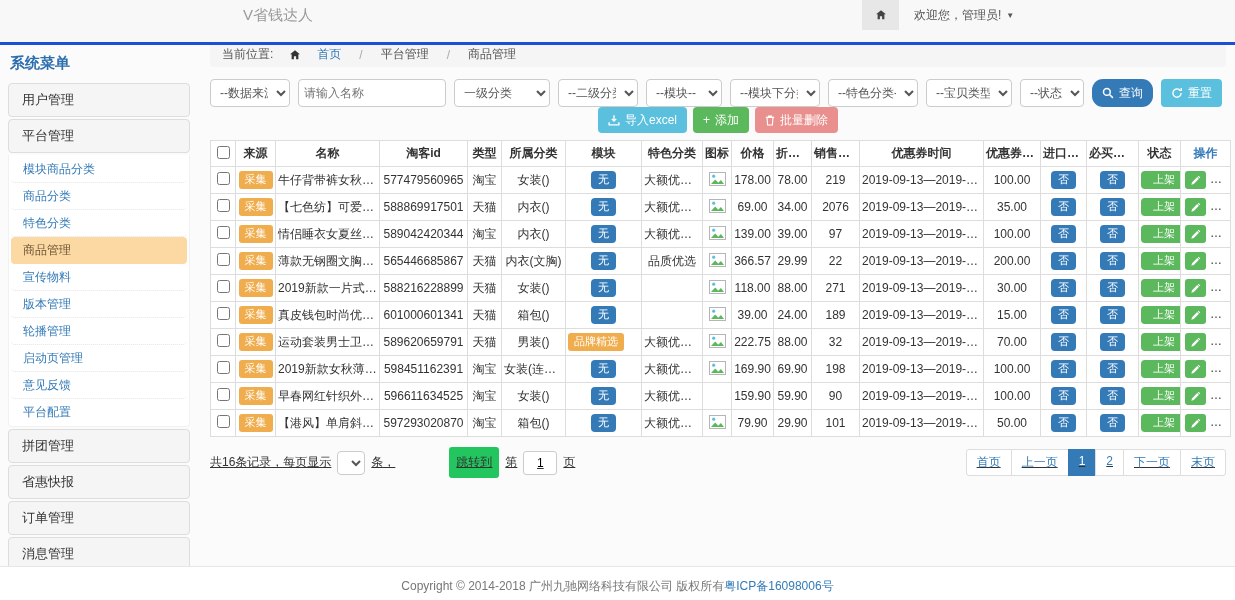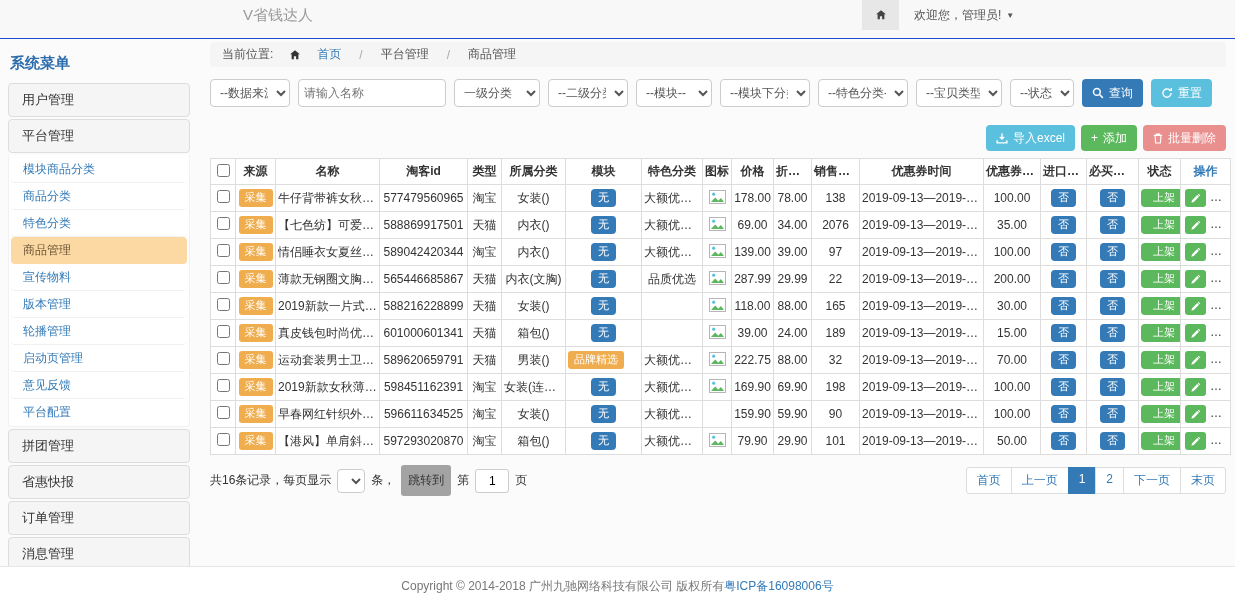"V省钱达人" .topbar { border-bottom: 1px solid #1d4ed8 -> 3px solid #1d4ed8; height: 39px -> 45px }
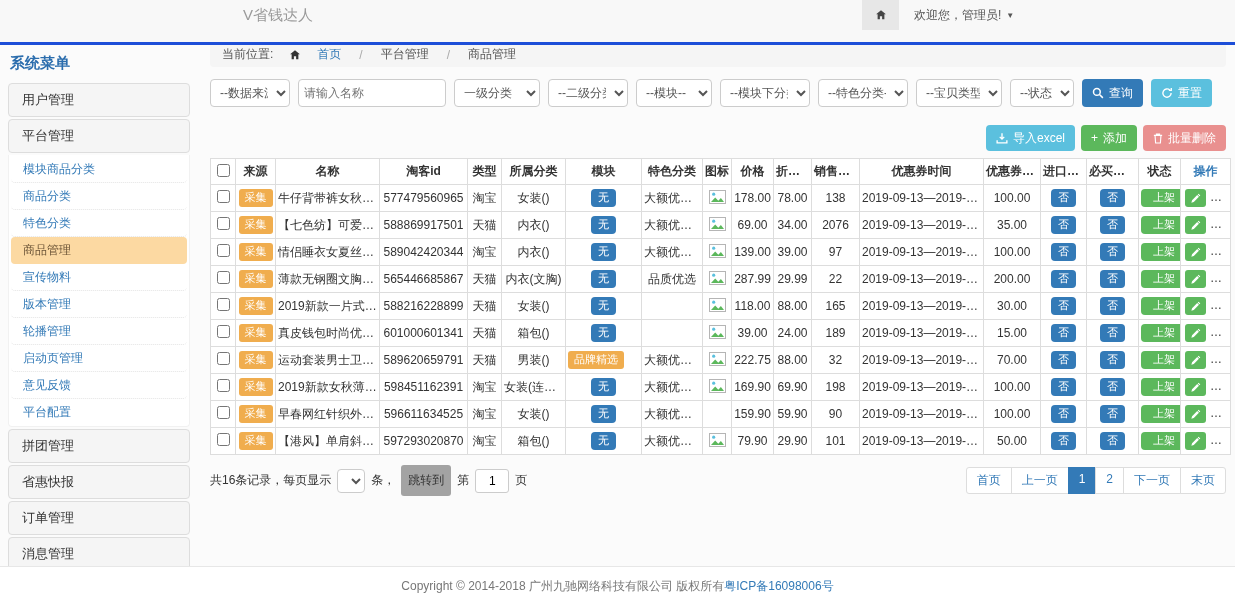"一级分类" [data-name="filter-cat1"] { width: 86px -> 96px }
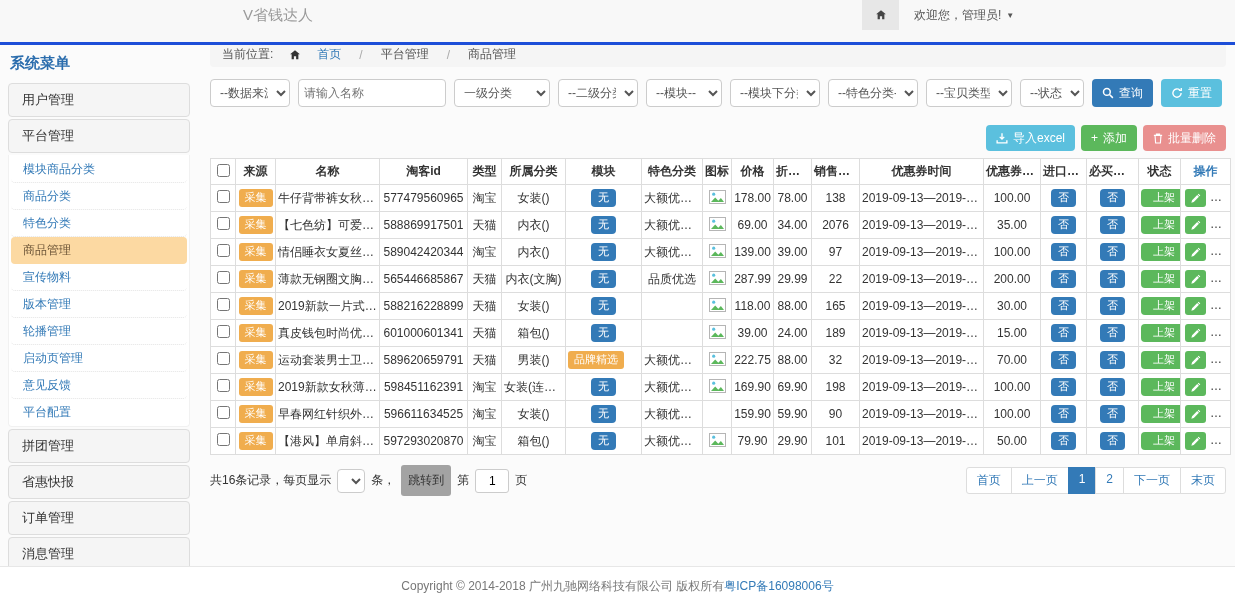"查询" .btn-blue { border-radius: none -> 11px }
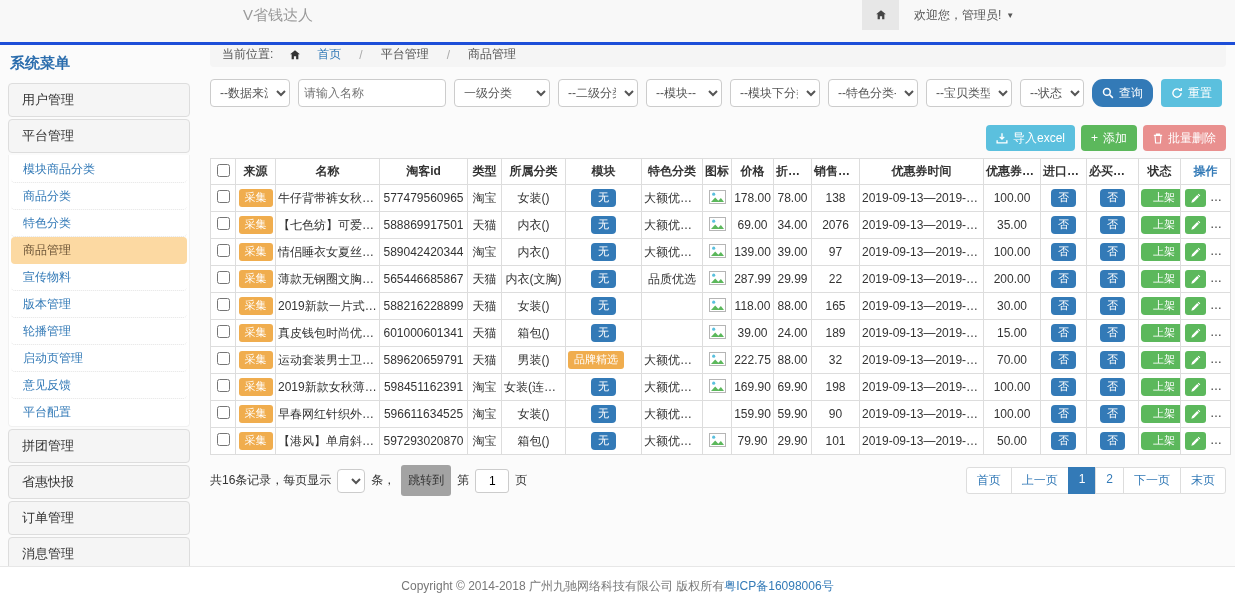"导入excel" .actions { justify-content: flex-end -> center; margin-top: 18px -> none }
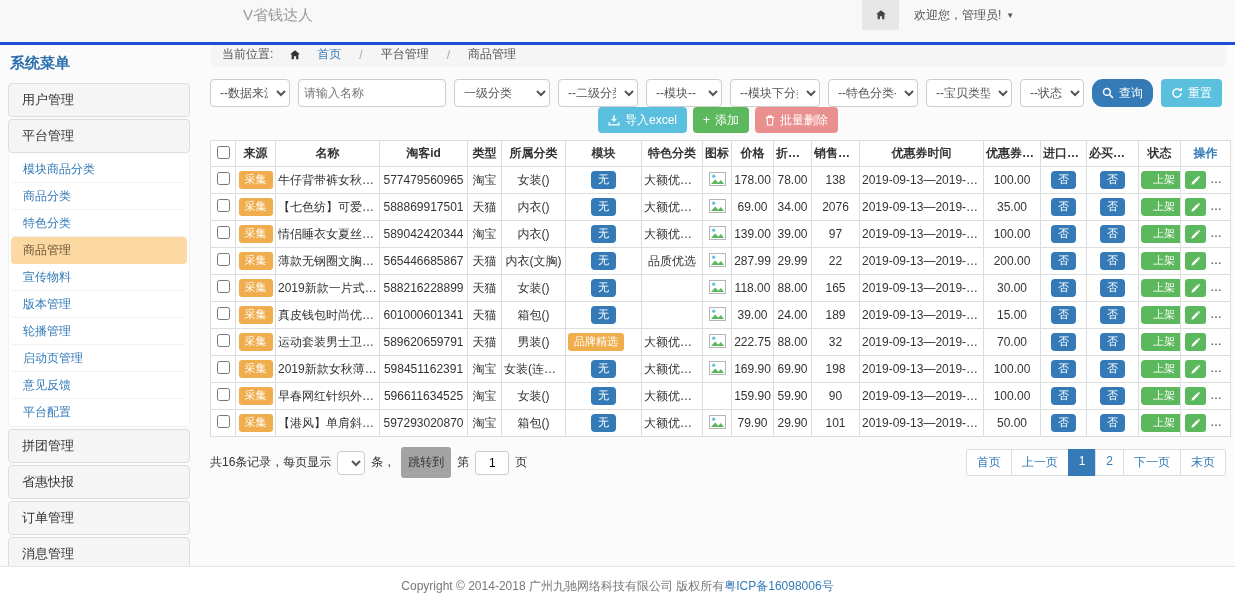"138" td { text: 138 -> 219 }
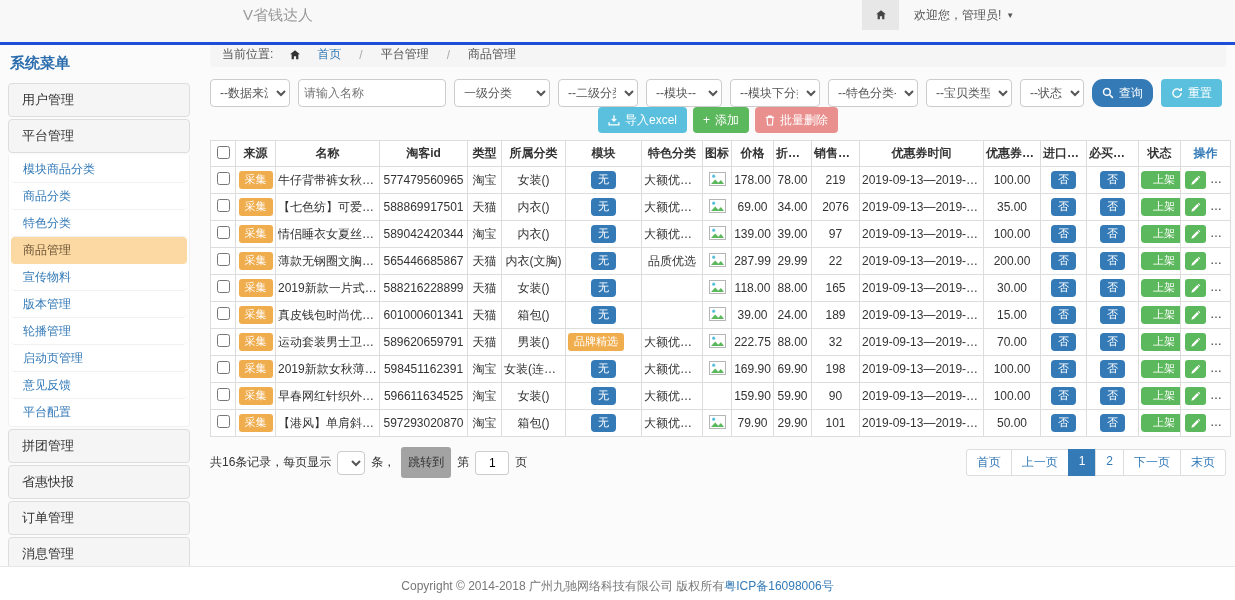"287.99" td { text: 287.99 -> 366.57 }
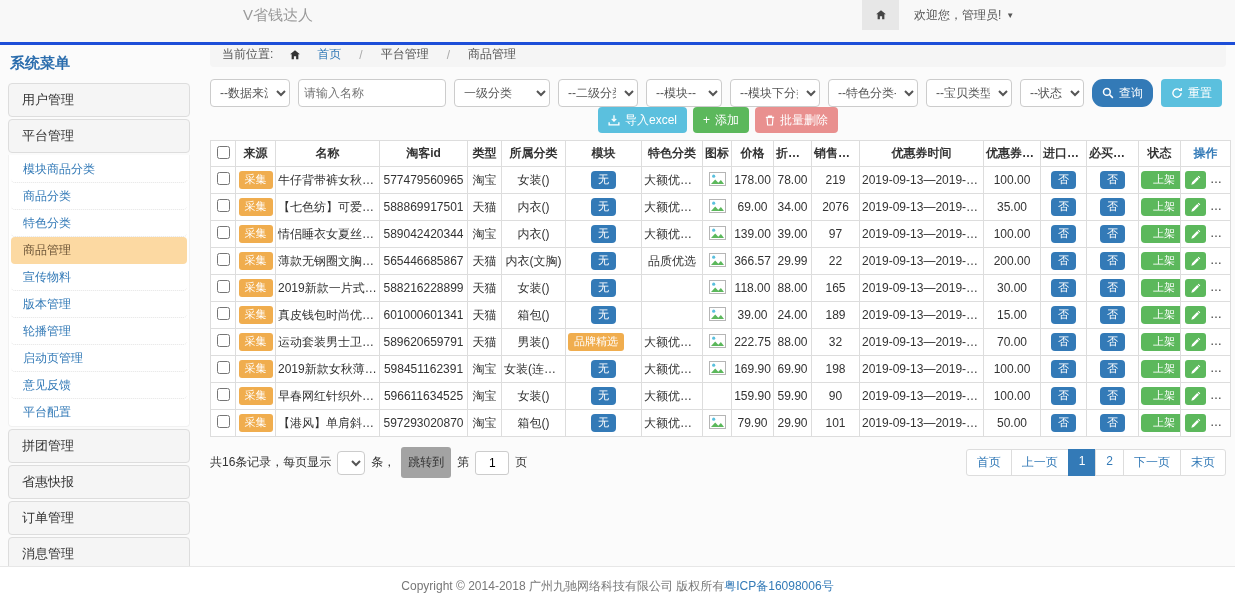"165" td { text: 165 -> 271 }
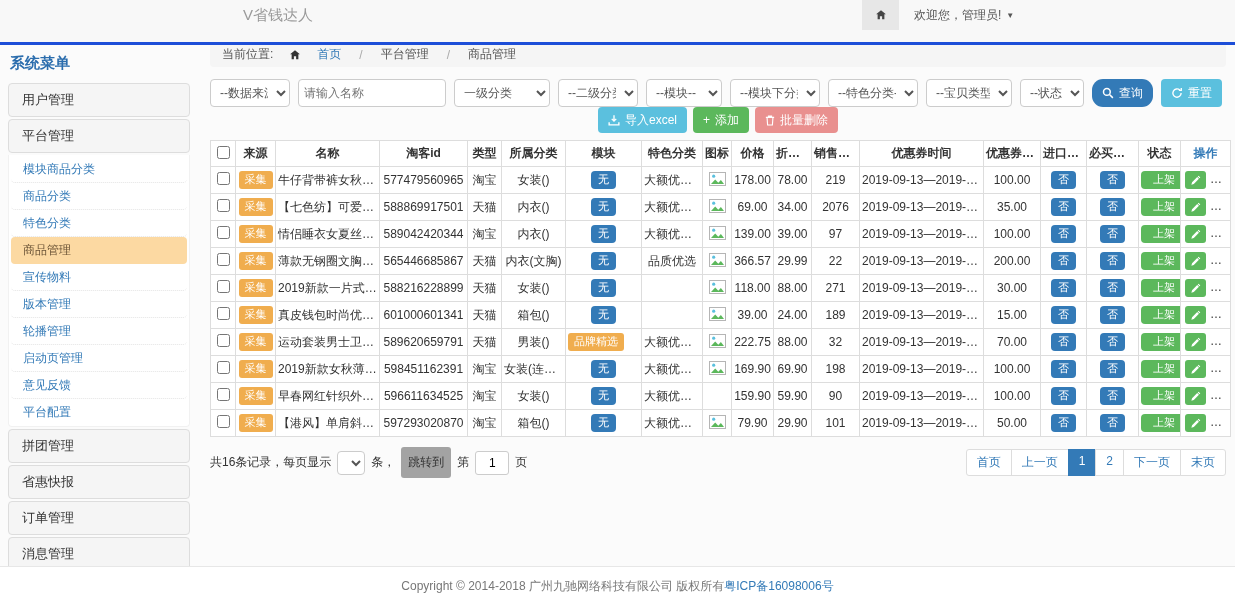"共16条记录，每页显示" .pagebar { text-decoration: none -> underline }
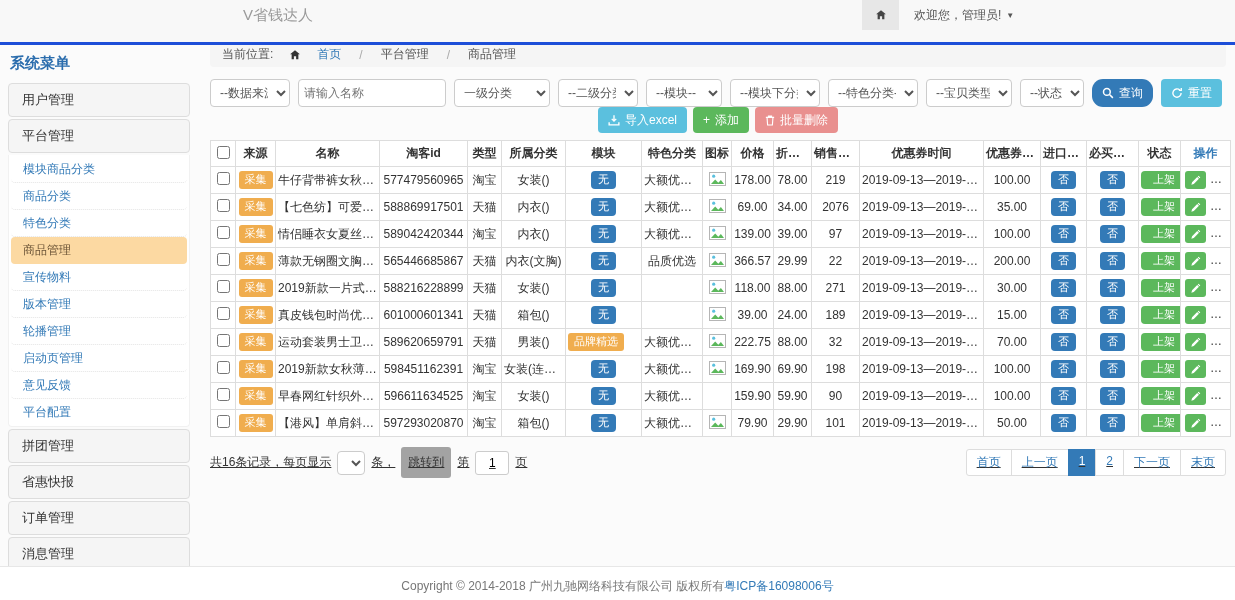"跳转到" .chip { background: #a3a3a3 -> #22c55e; margin-left: none -> 48px }
